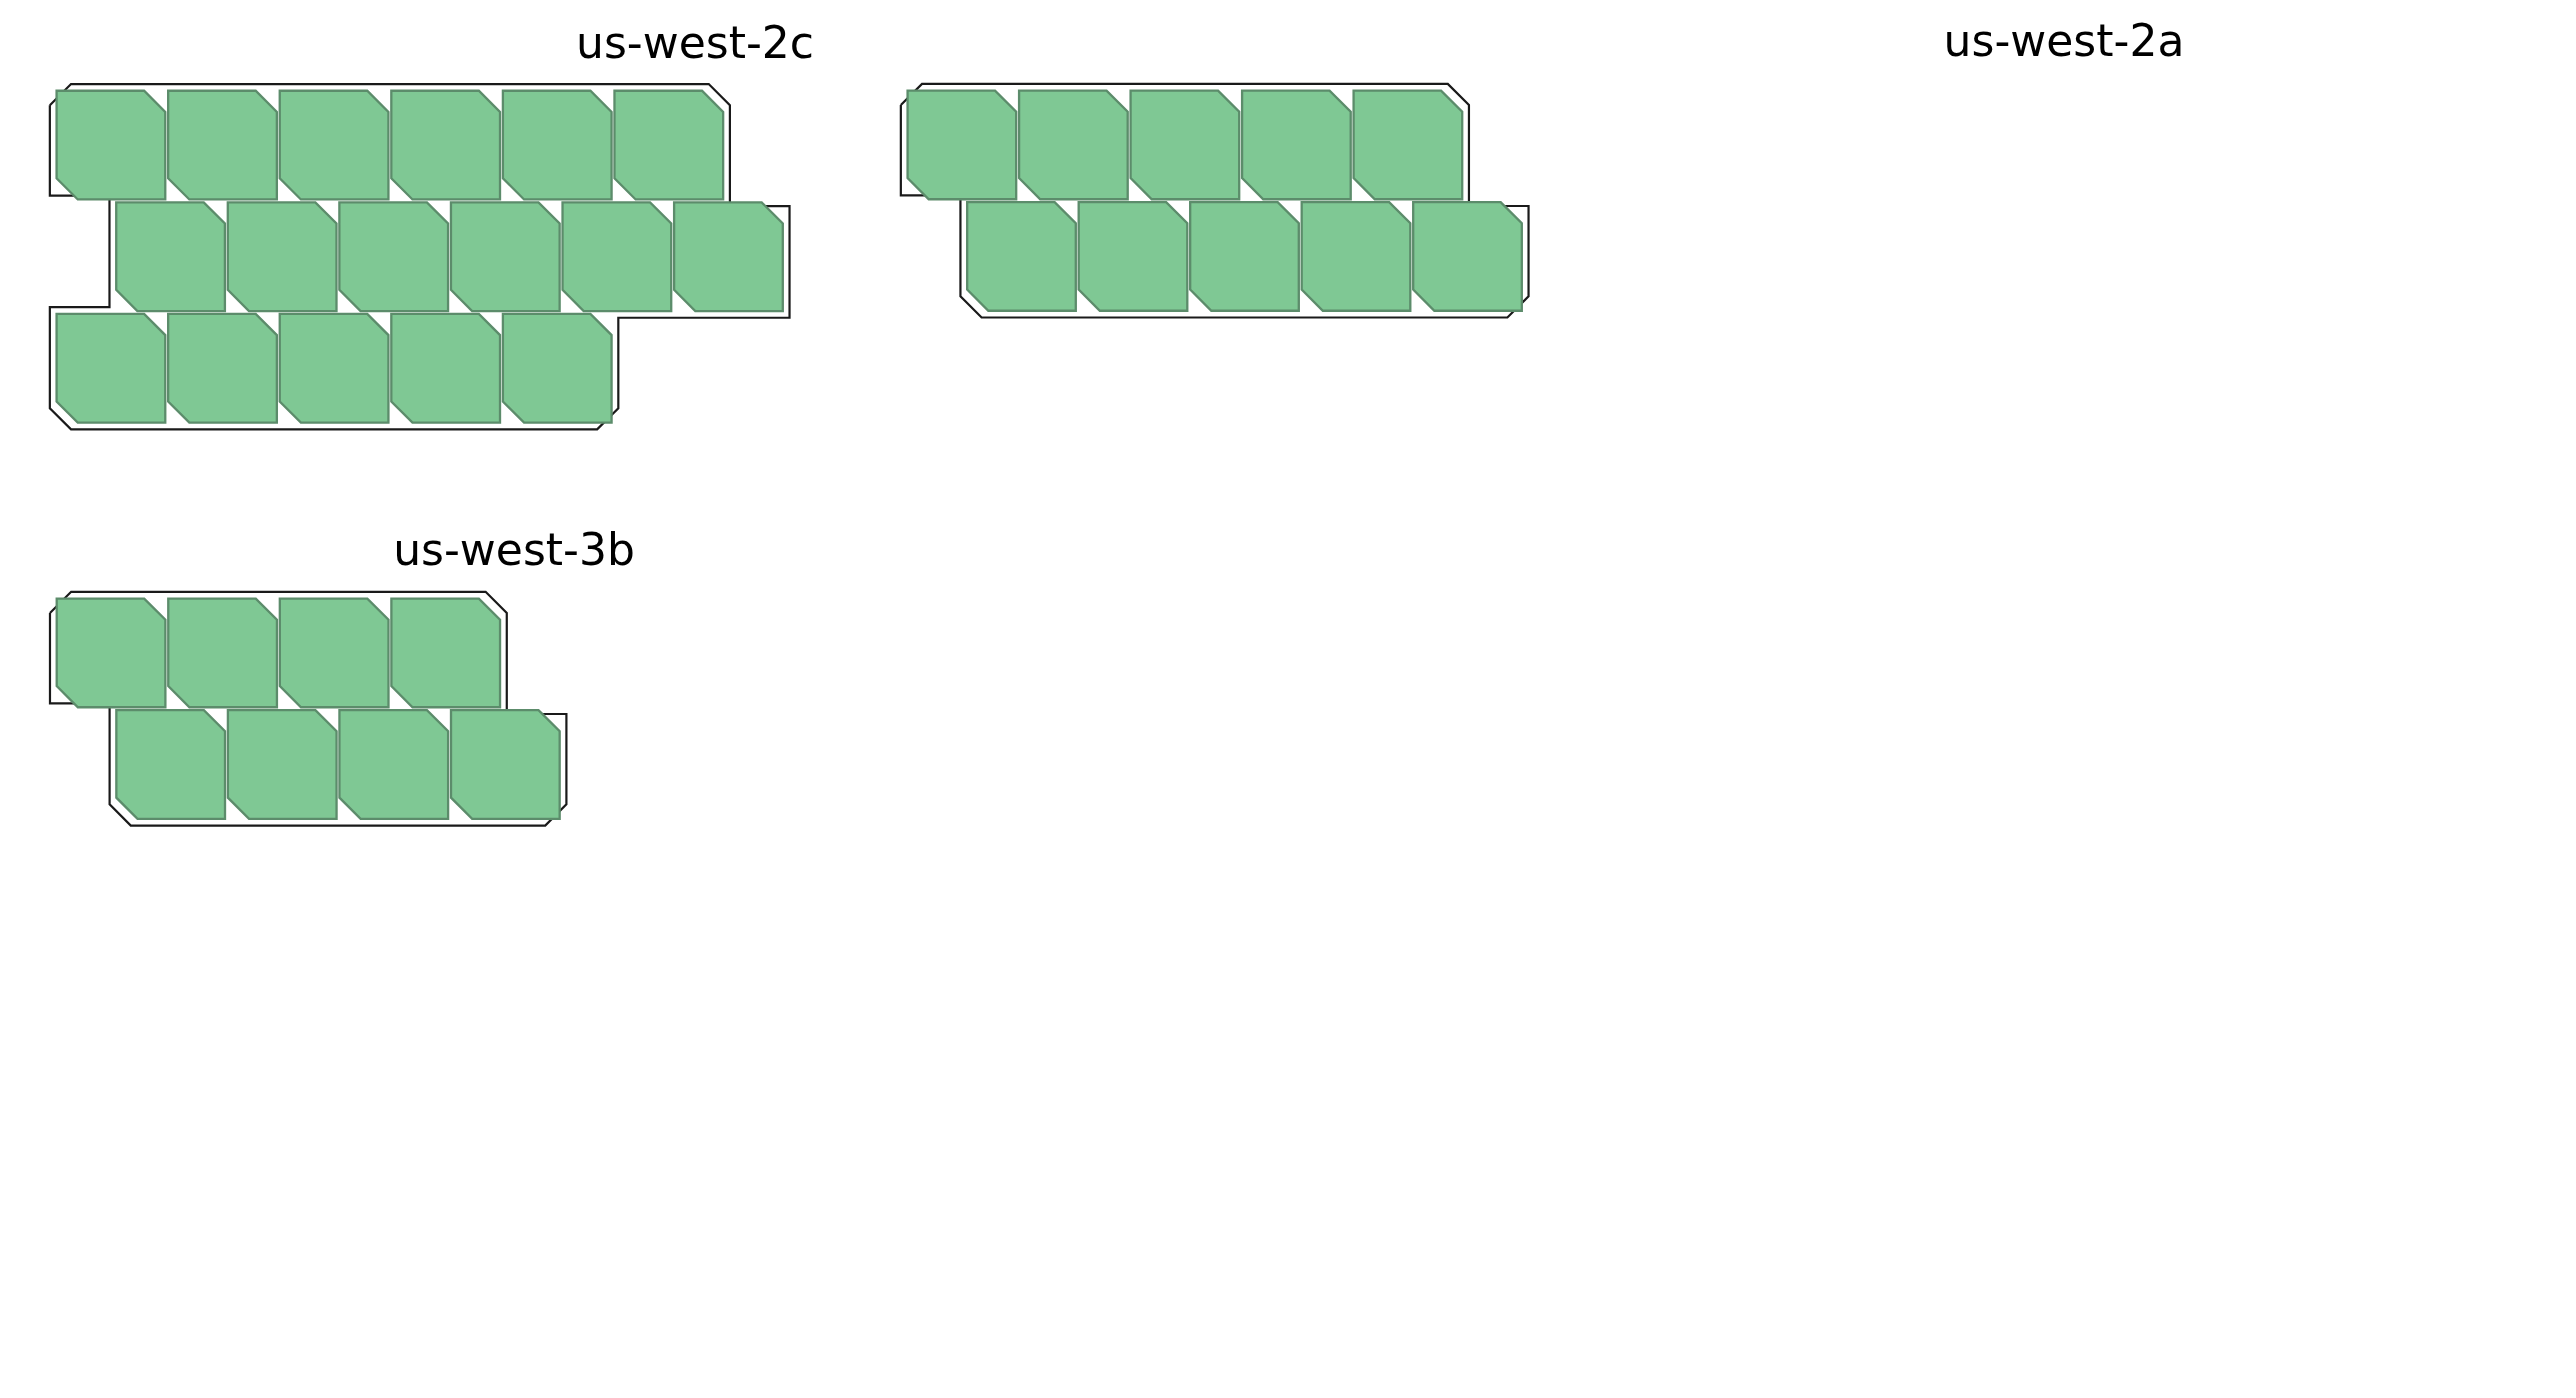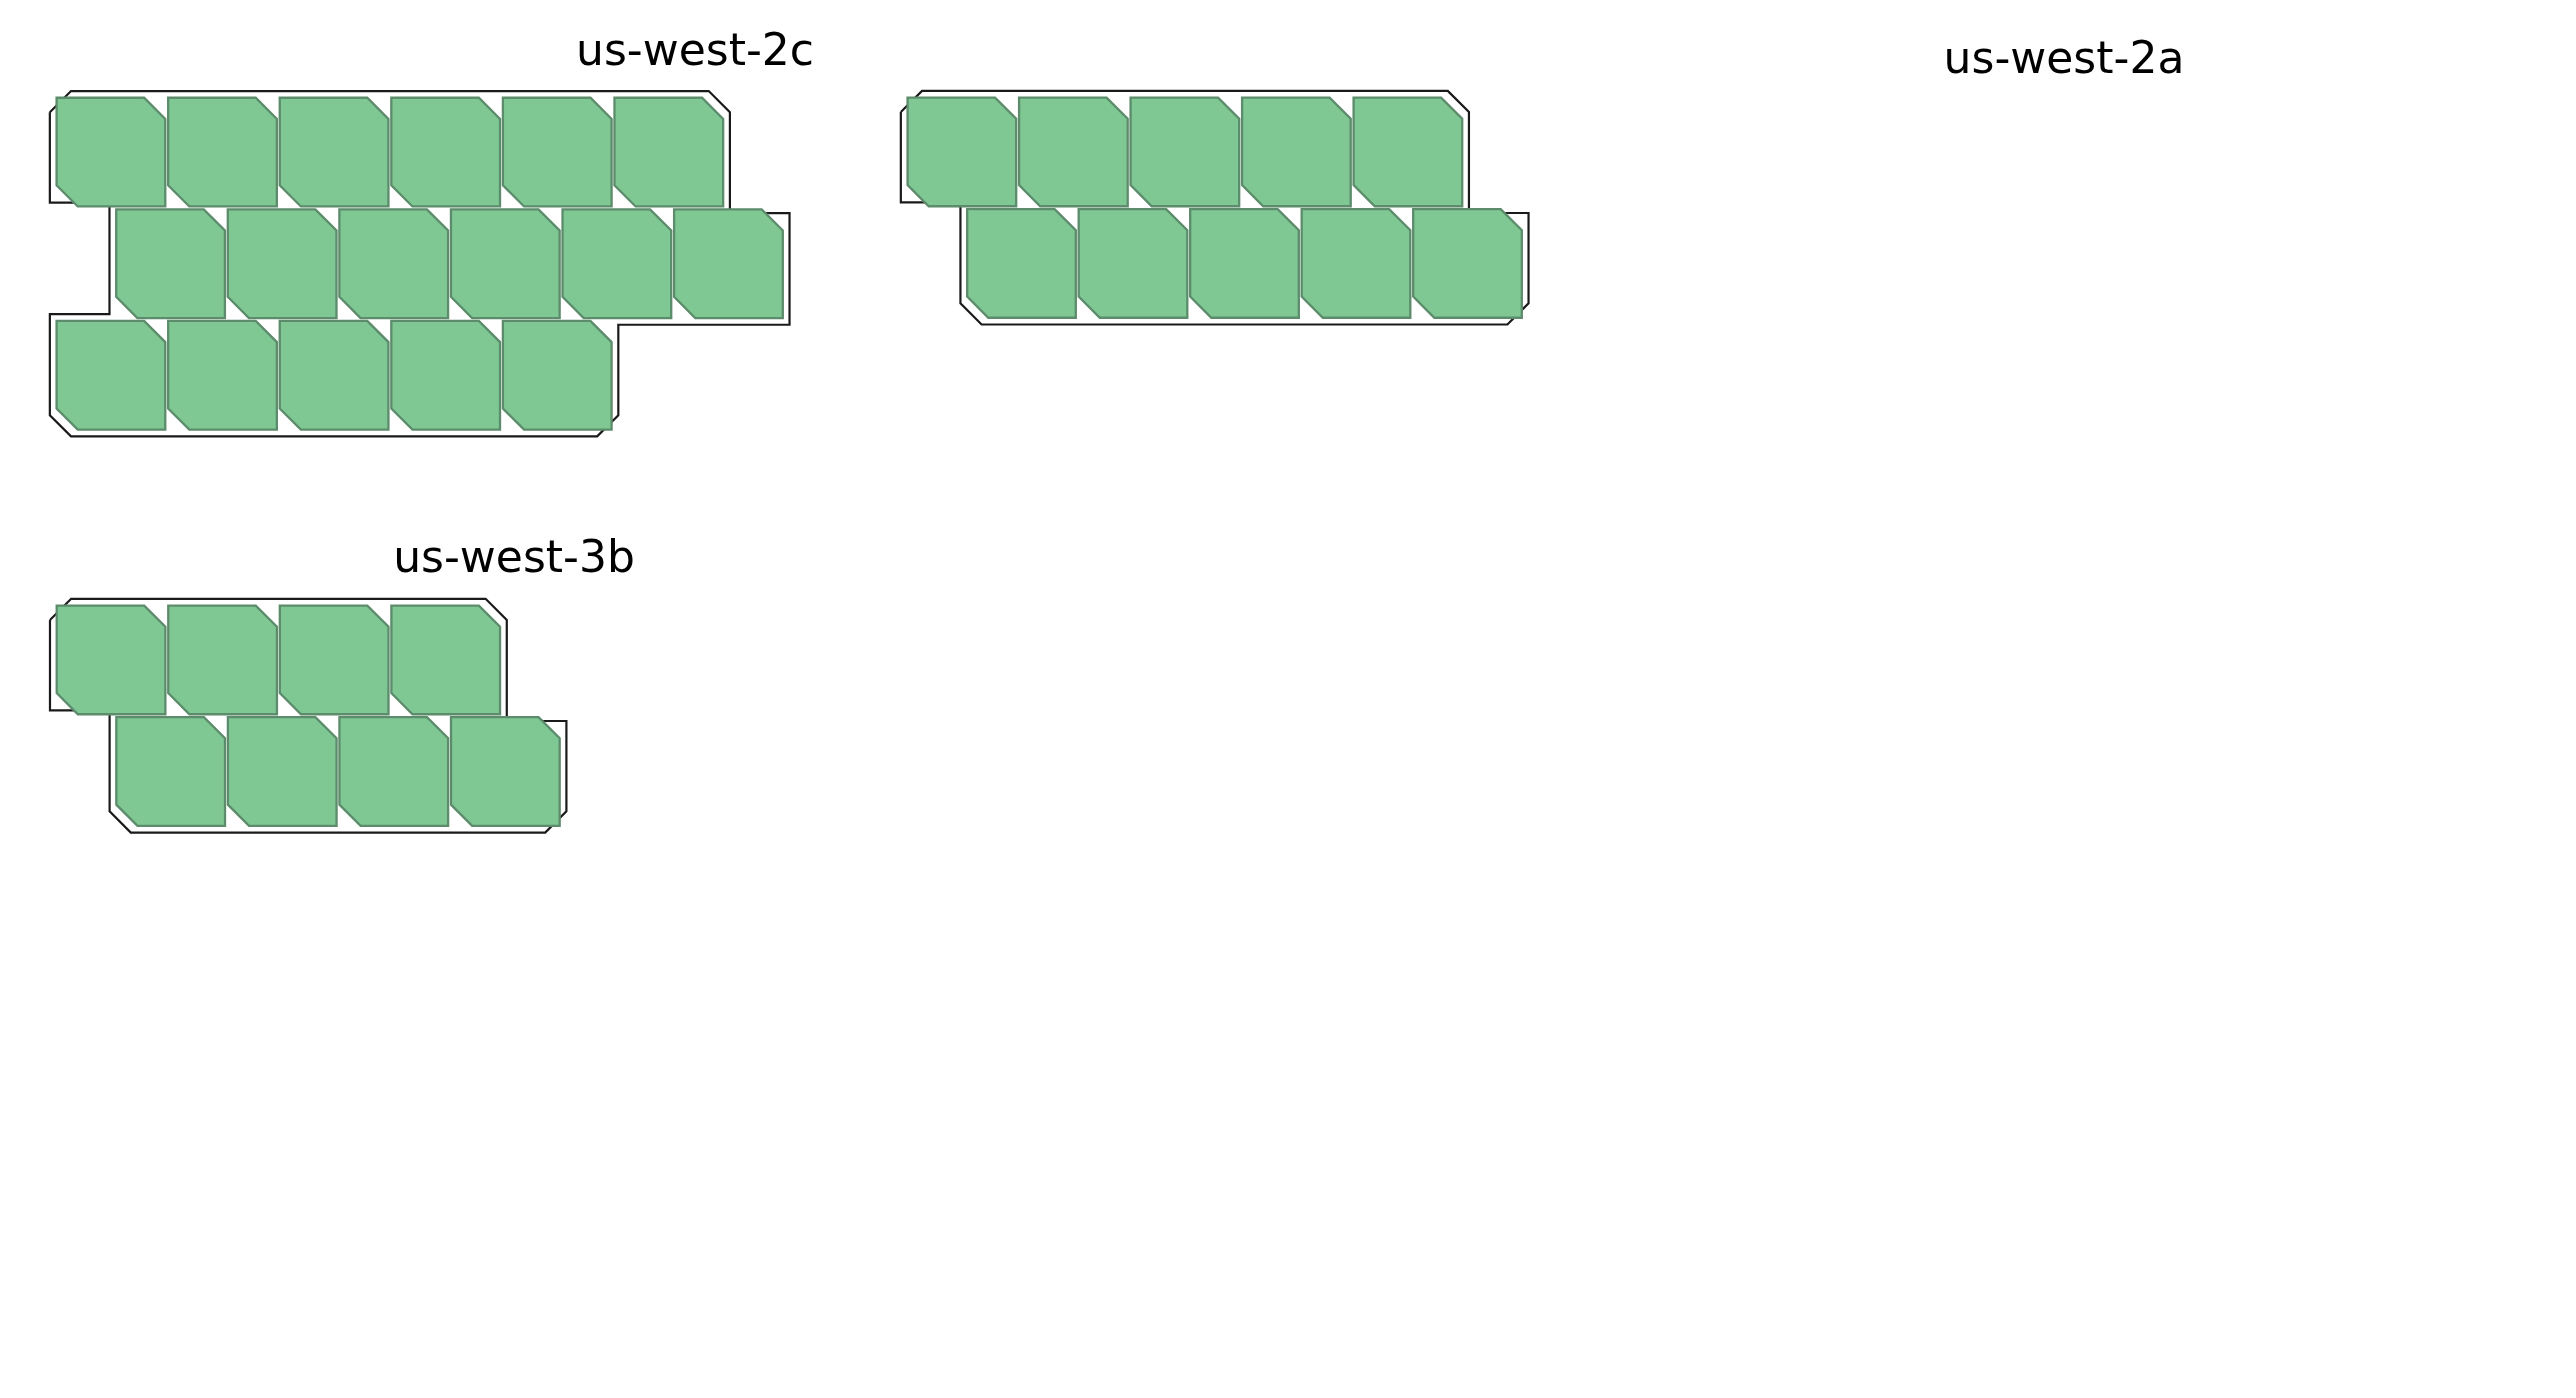"us-west-2c" .stage { top: 16px -> 9px }
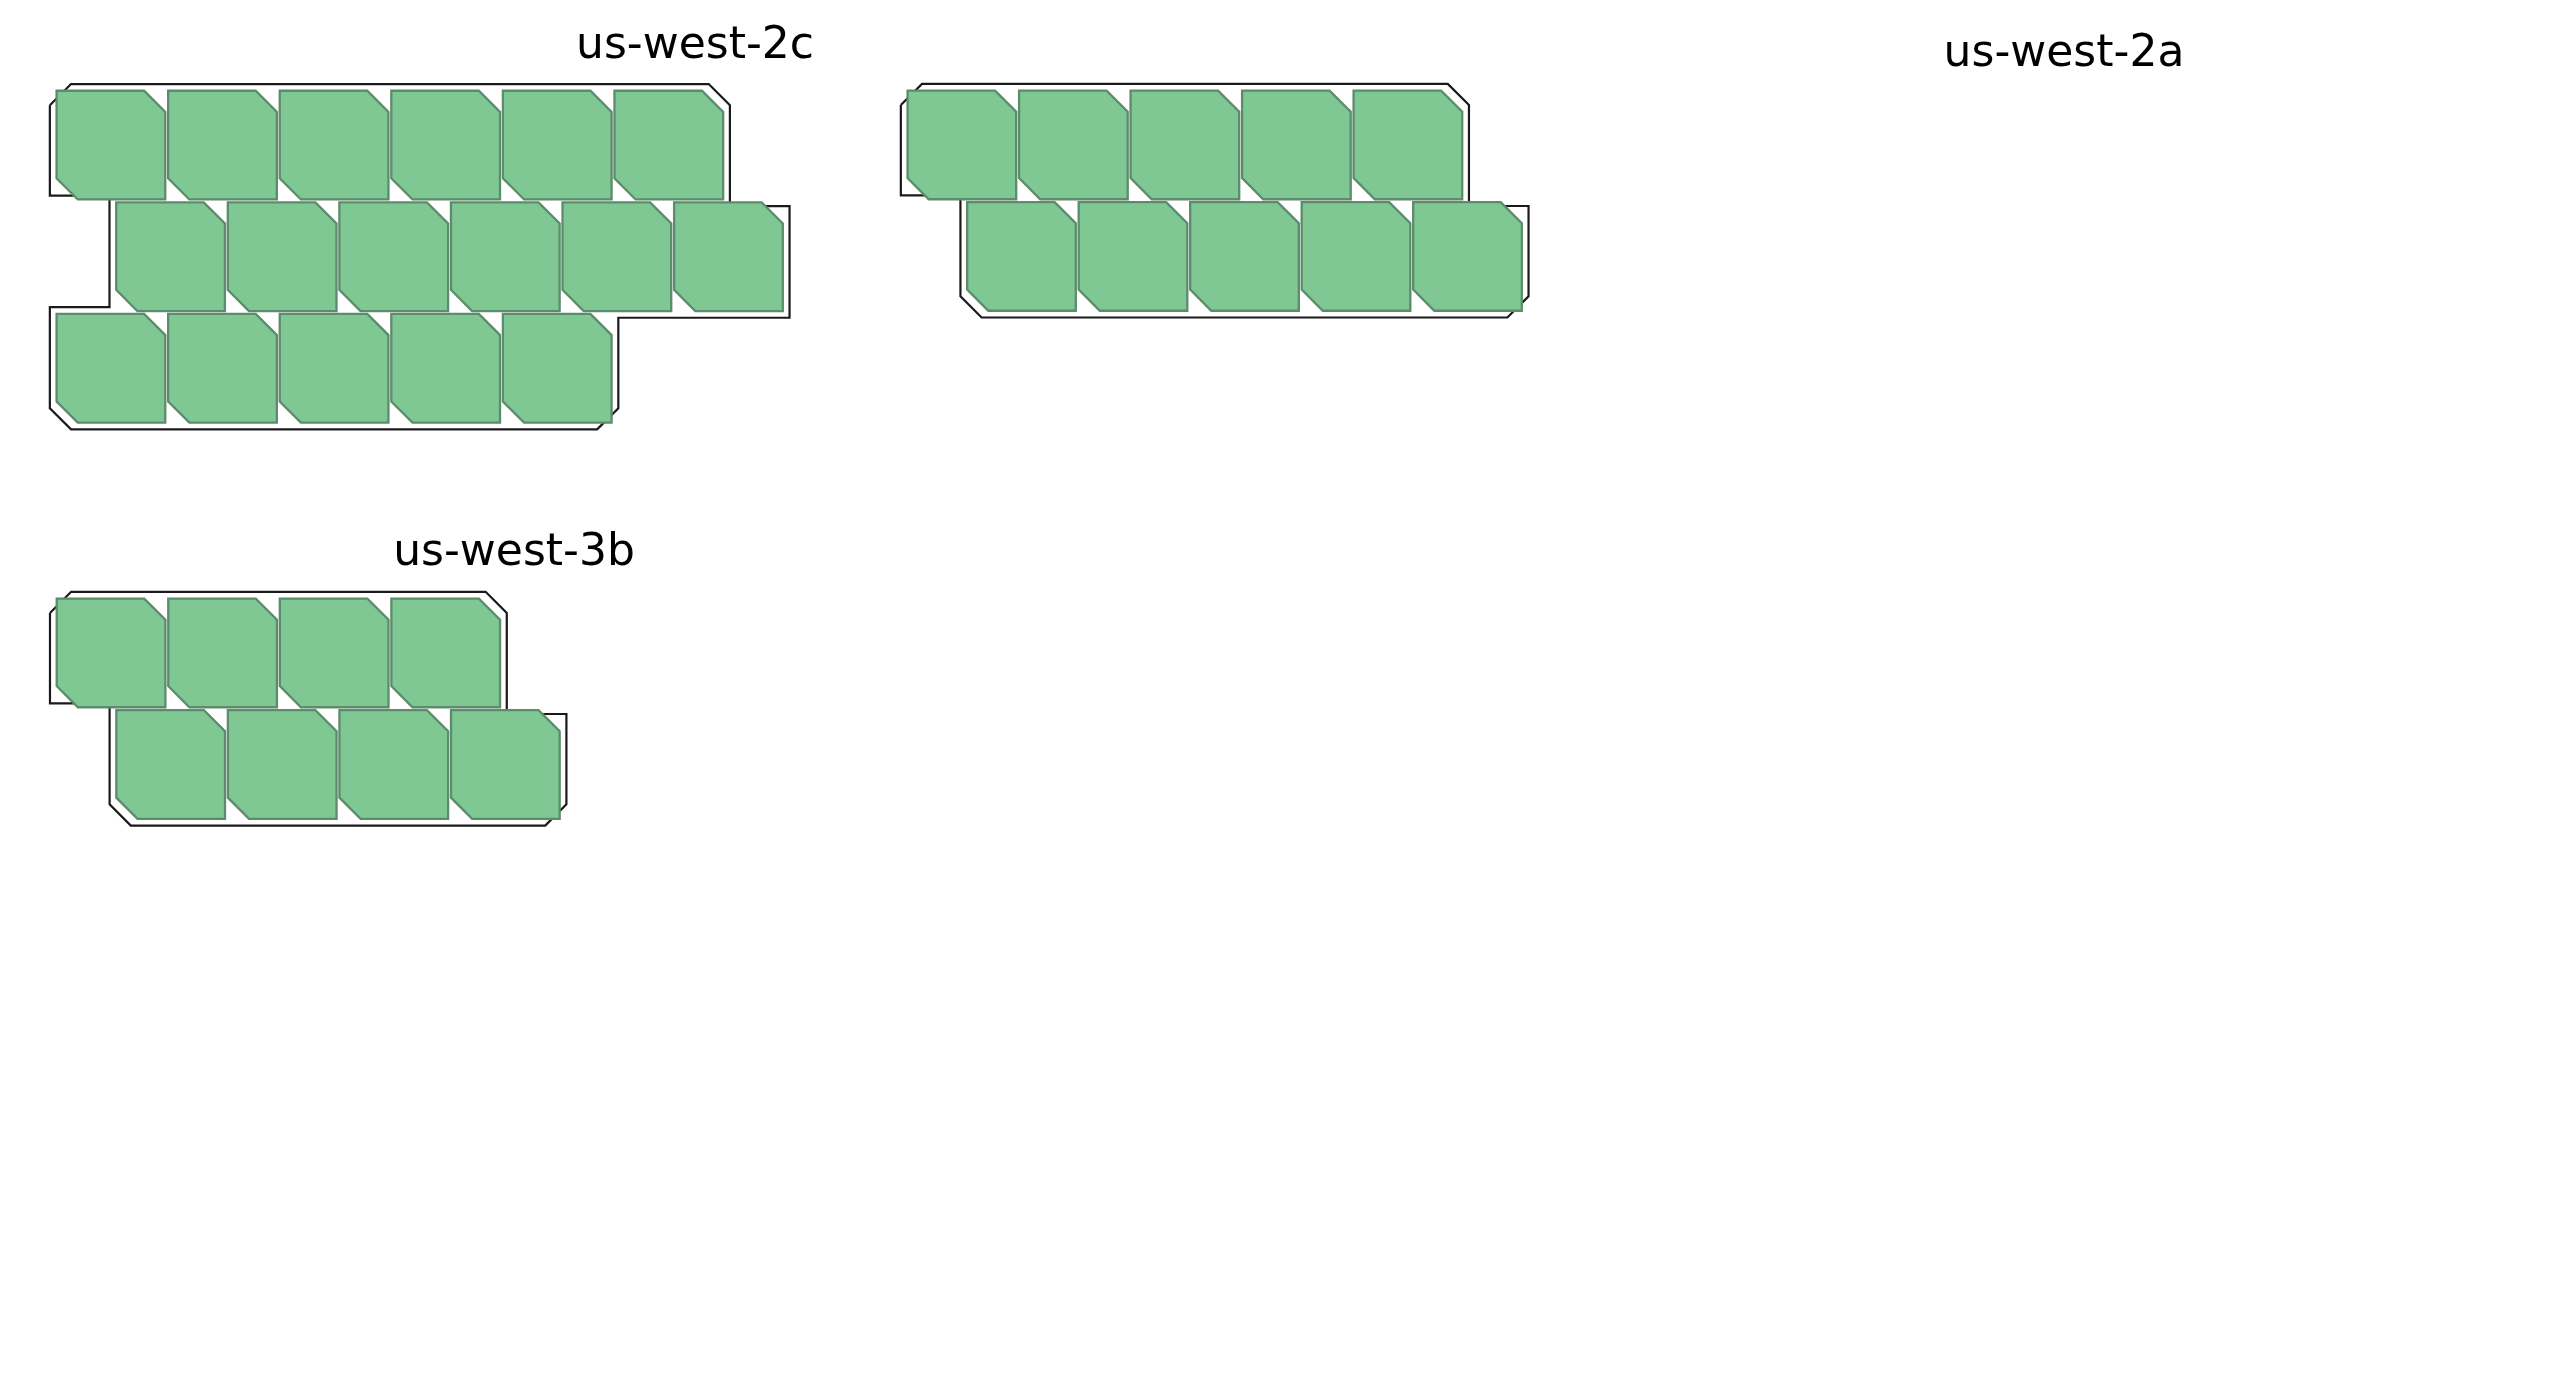"us-west-2a" div.az-title { margin-top: 10px -> none }
